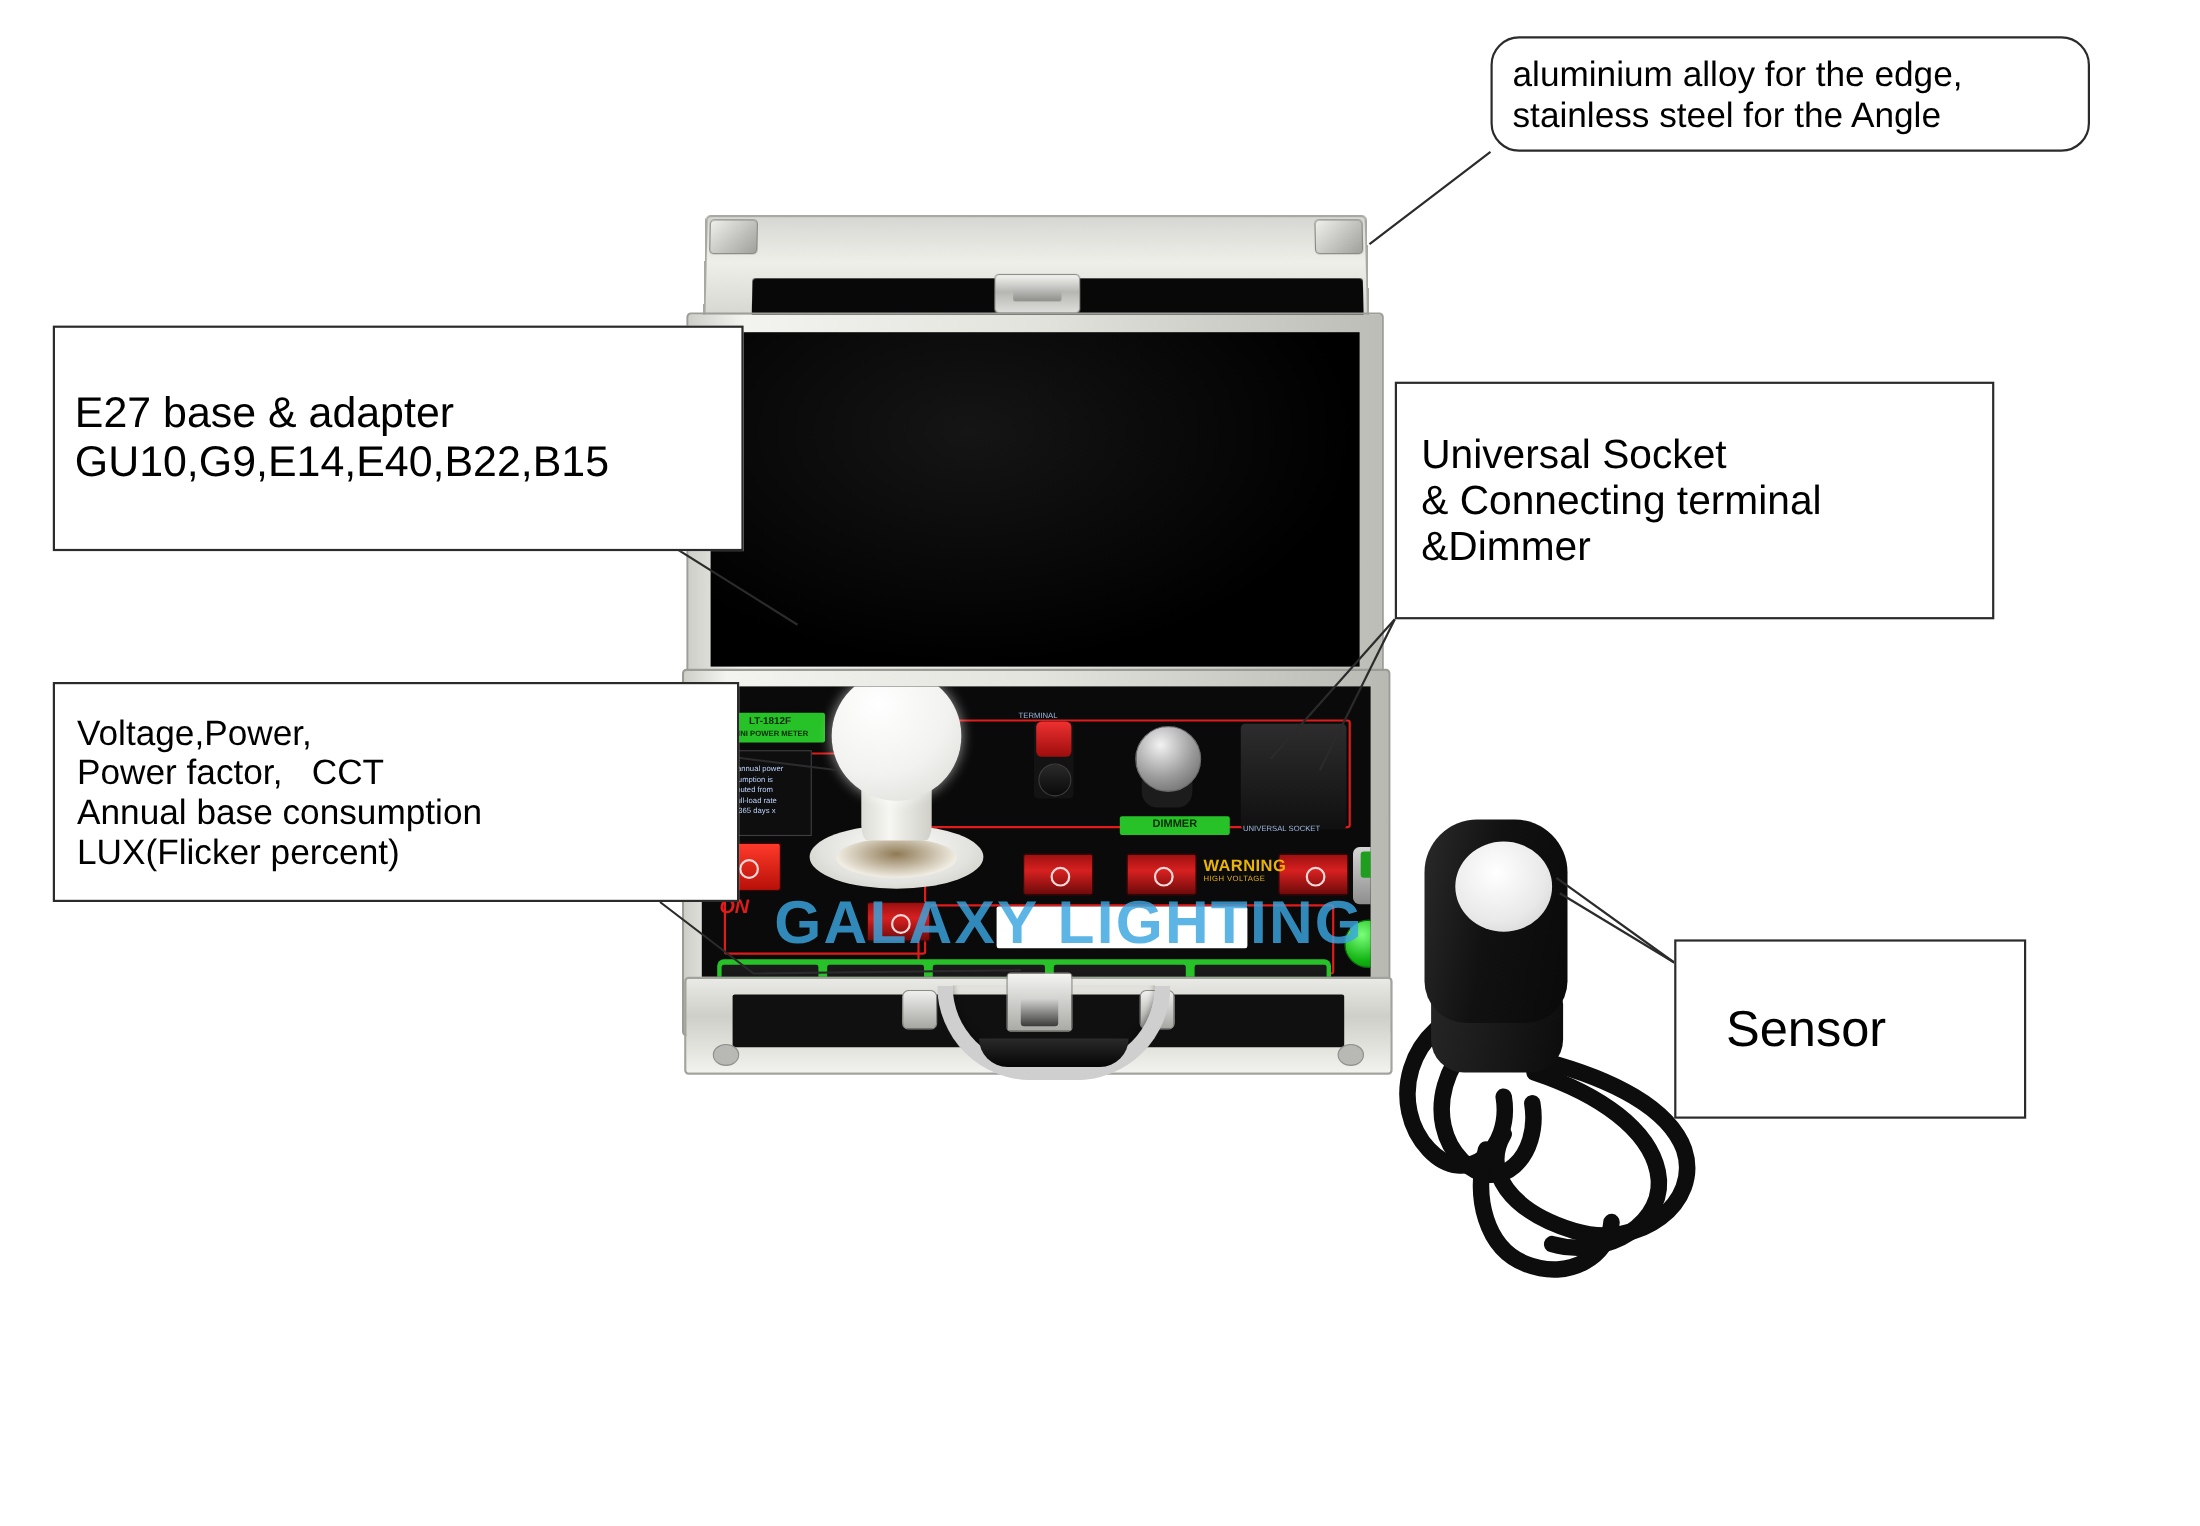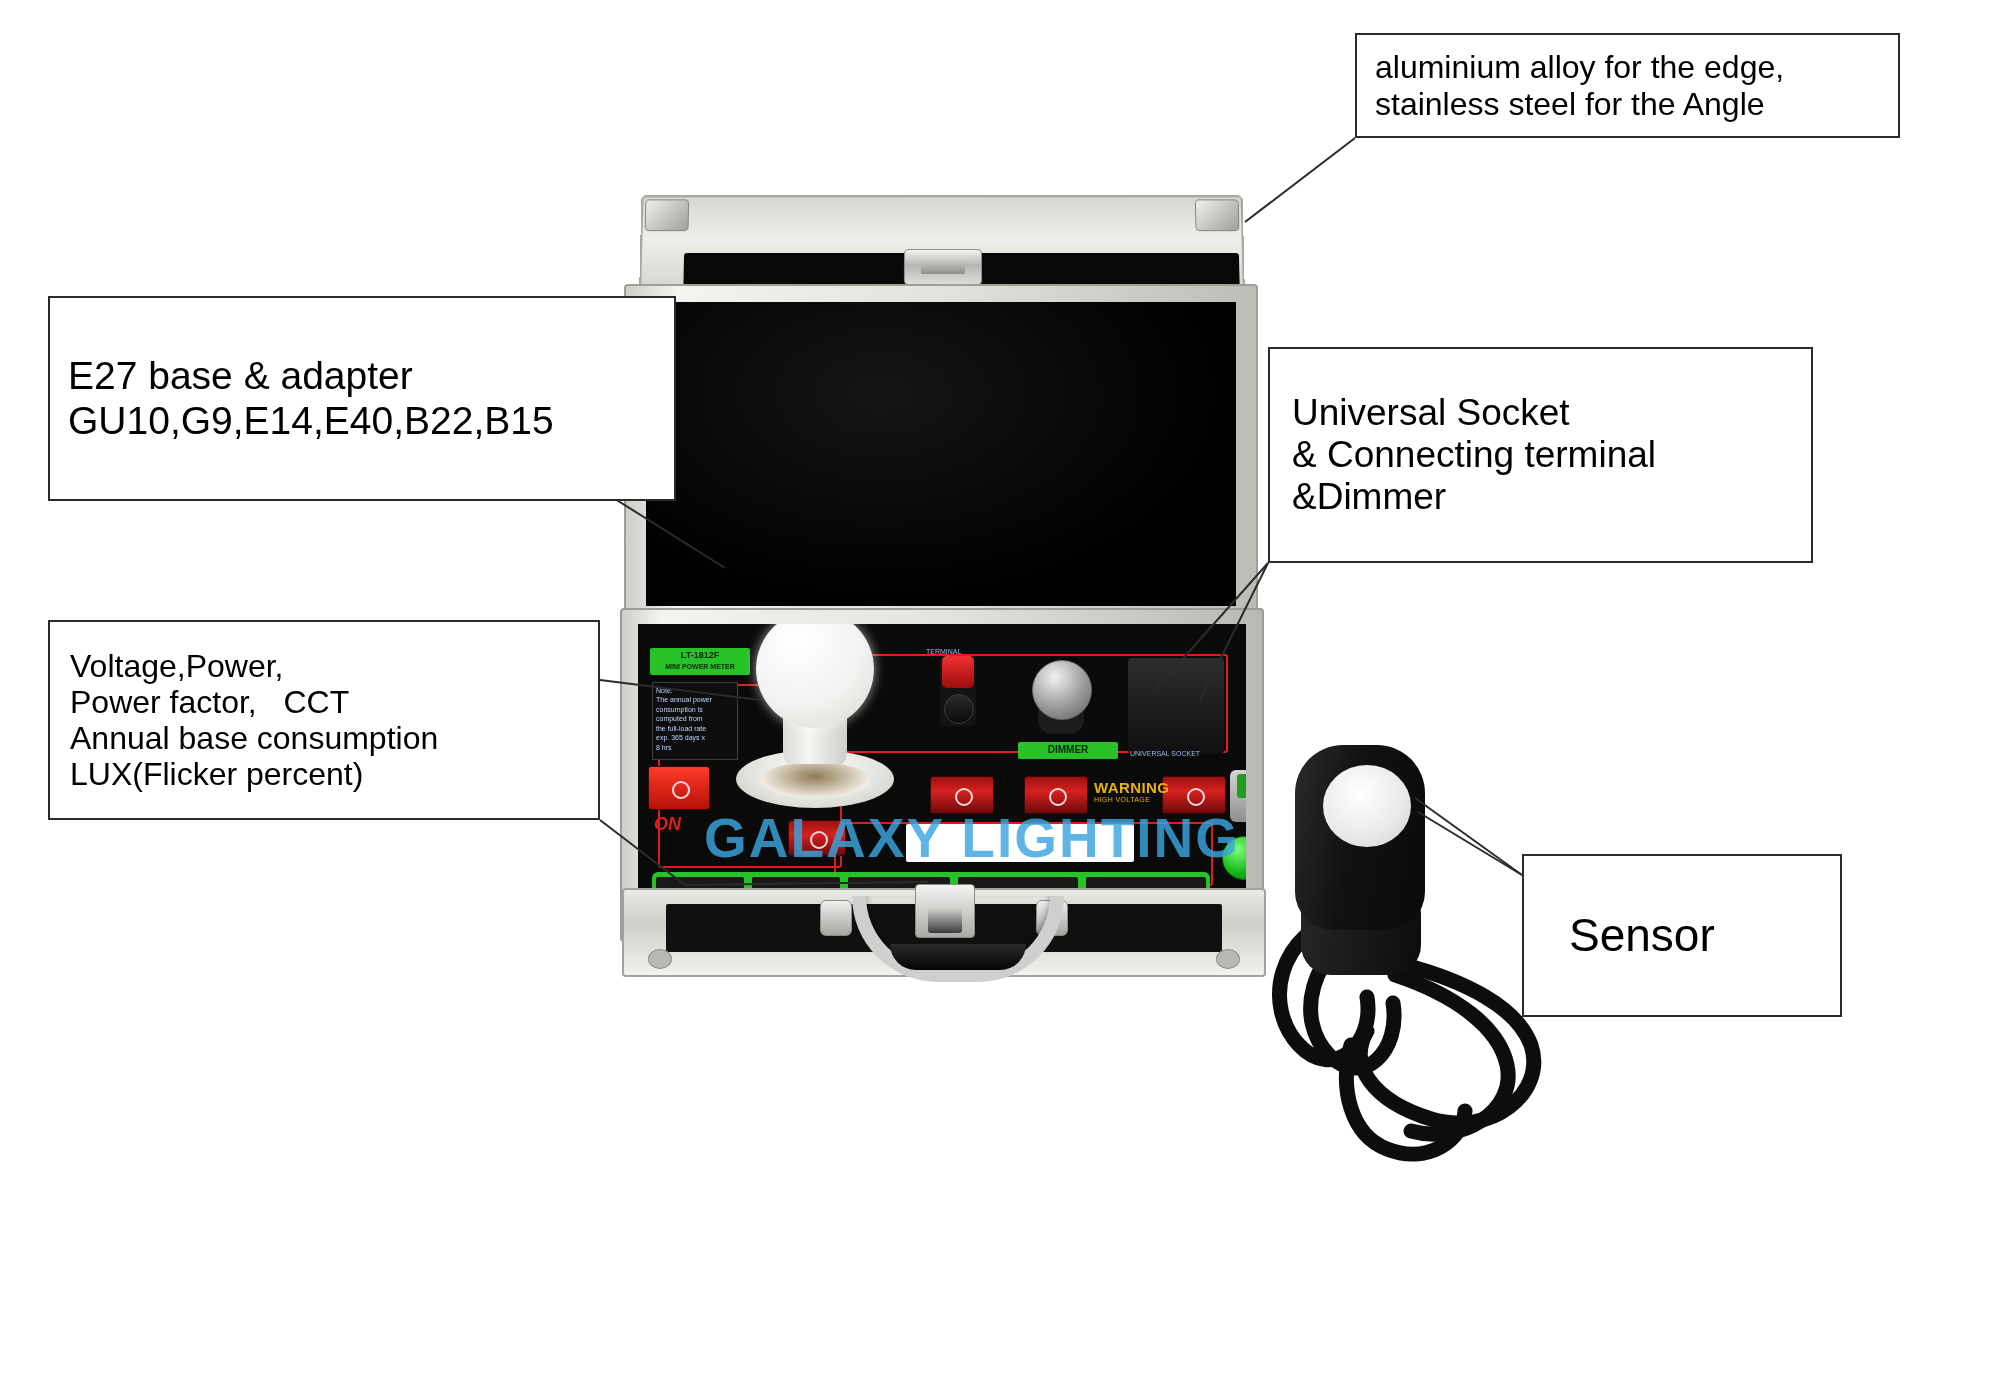"aluminium alloy for the edge," #co-alu { border-radius: none -> 26px }
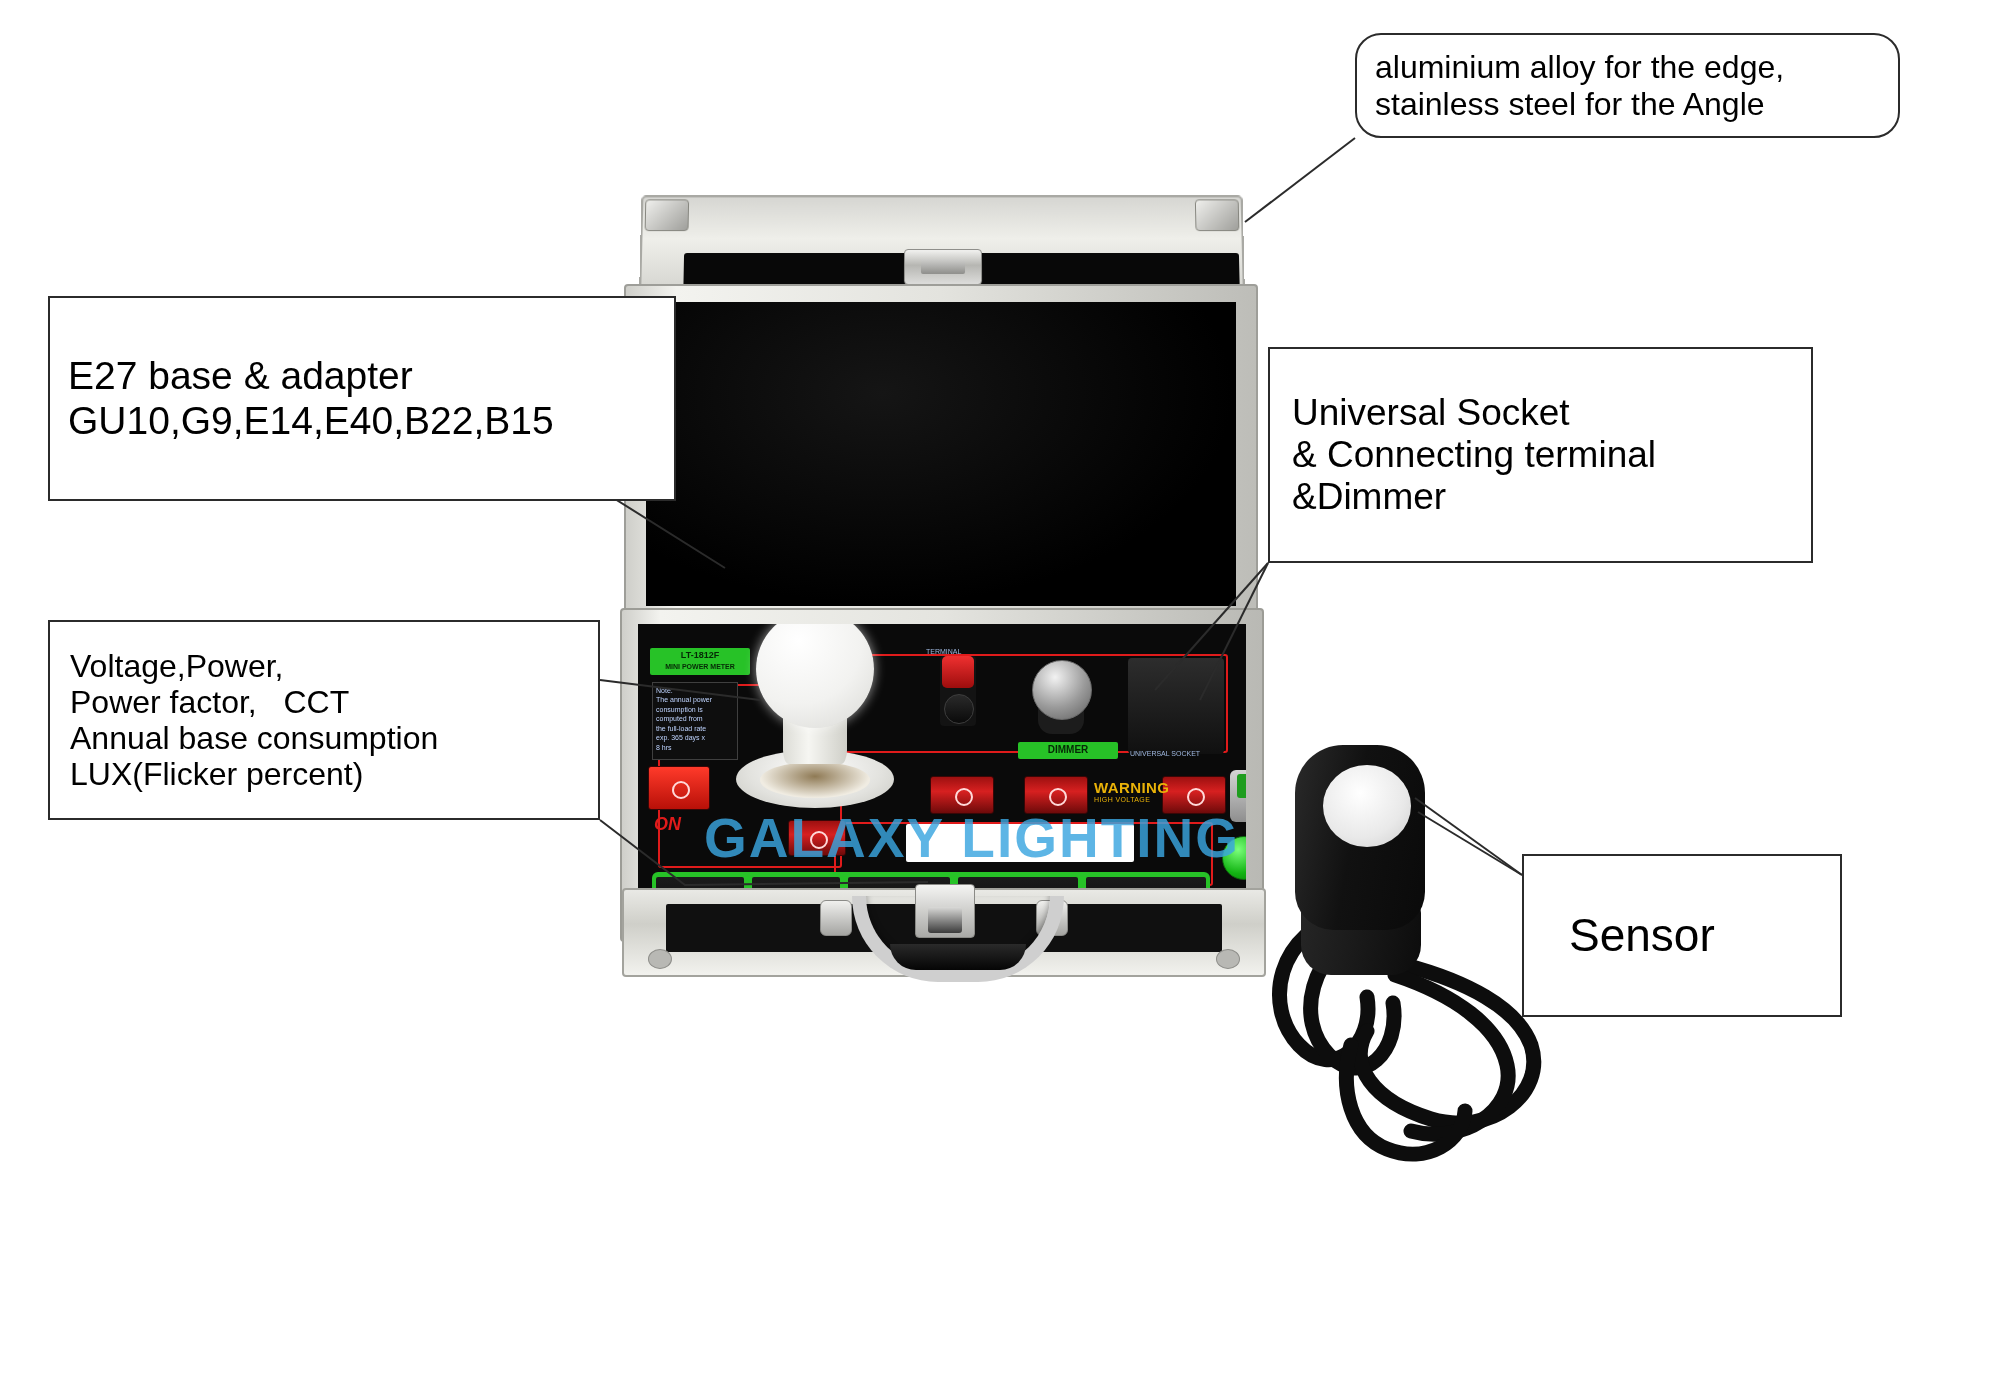"Voltage,Power," #co-volt { width: 552px -> 624px }
